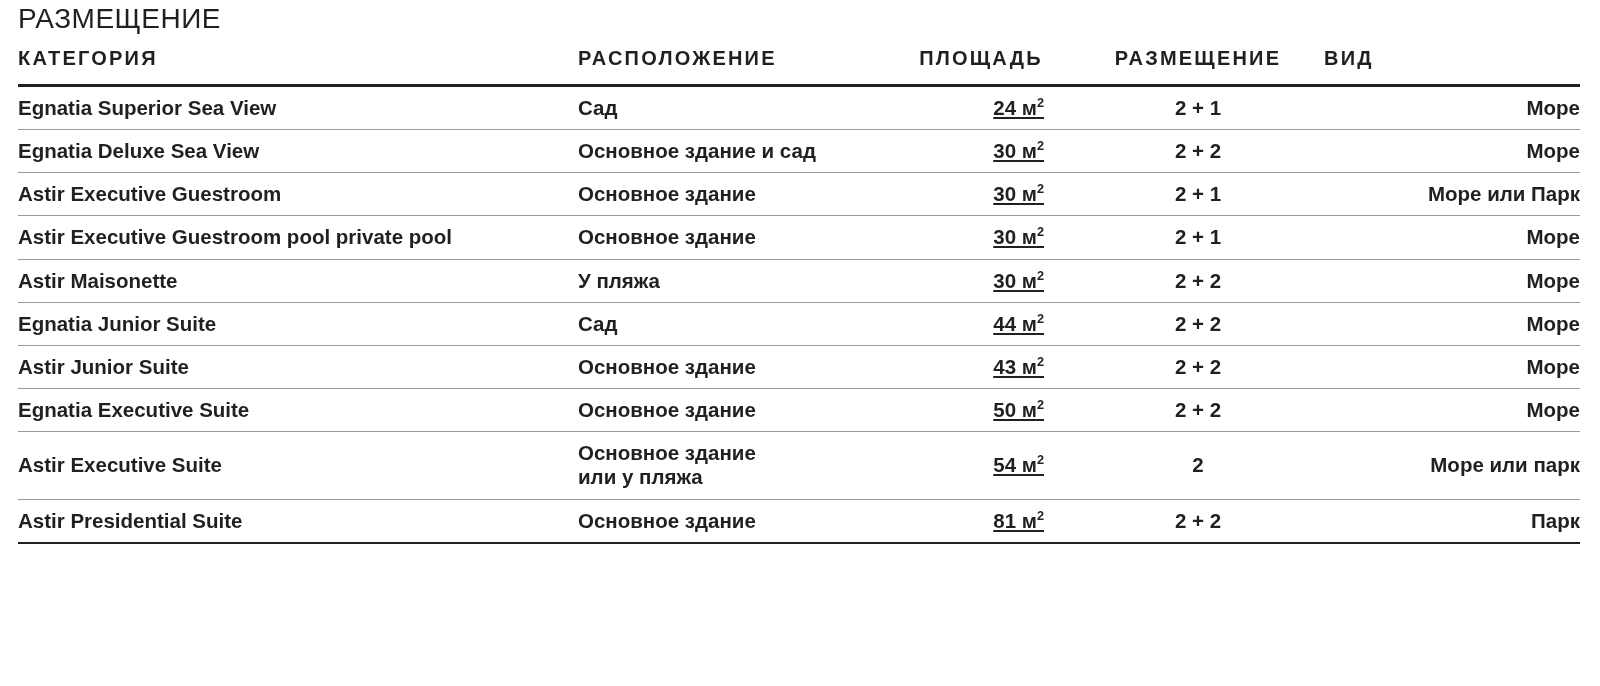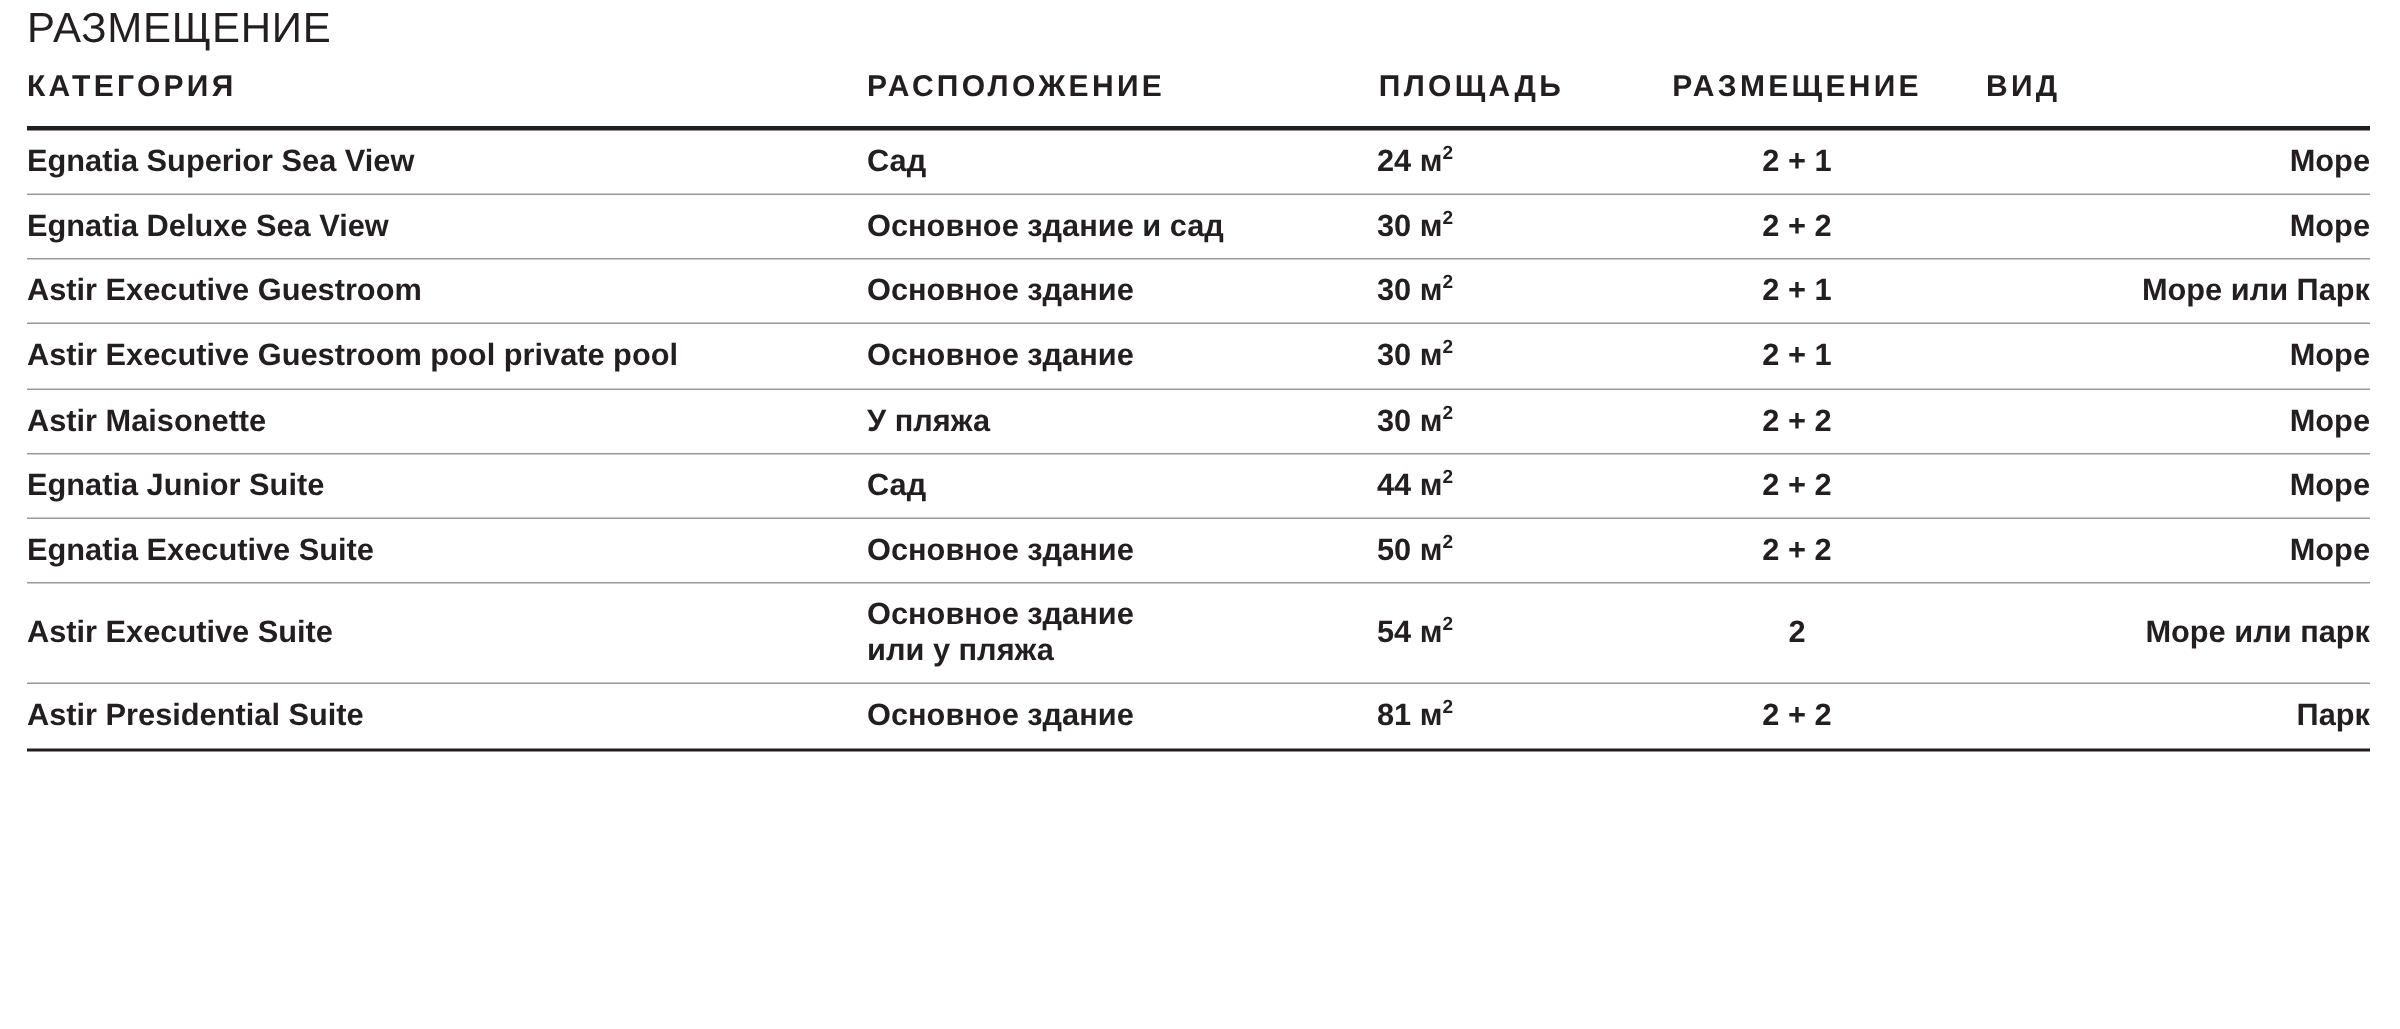"24 м2" td.td-area { text-align: none -> right; text-decoration: none -> underline }
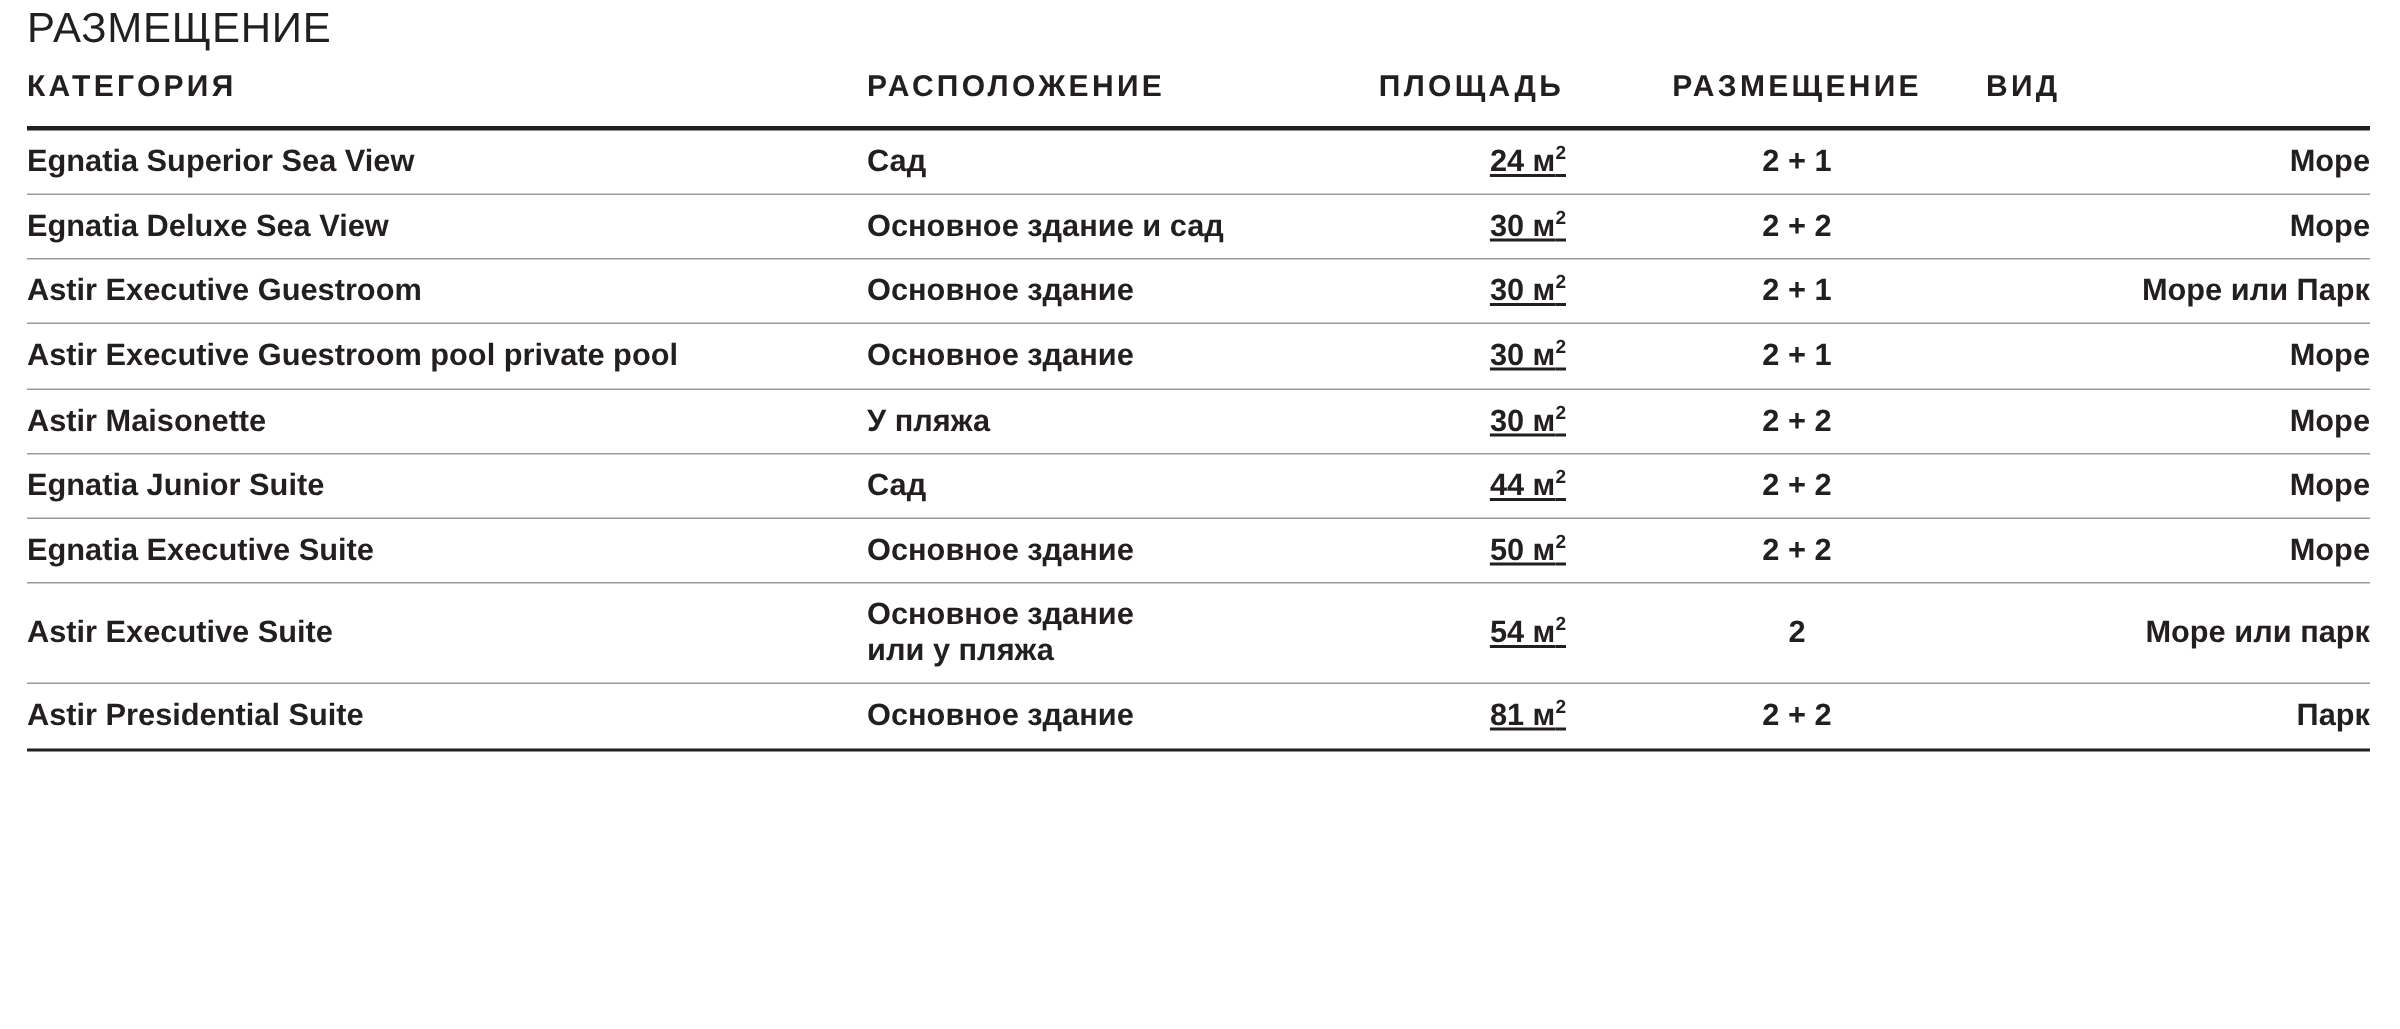"Astir Junior Suite" tr { html: none -> <tr> <td>Astir Junior Suite</td> <td>Основное здание</td> <td><span>43 м</span><sup>2</sup></td> <td>2 + 2</td> <td>Море</td> </tr> }
